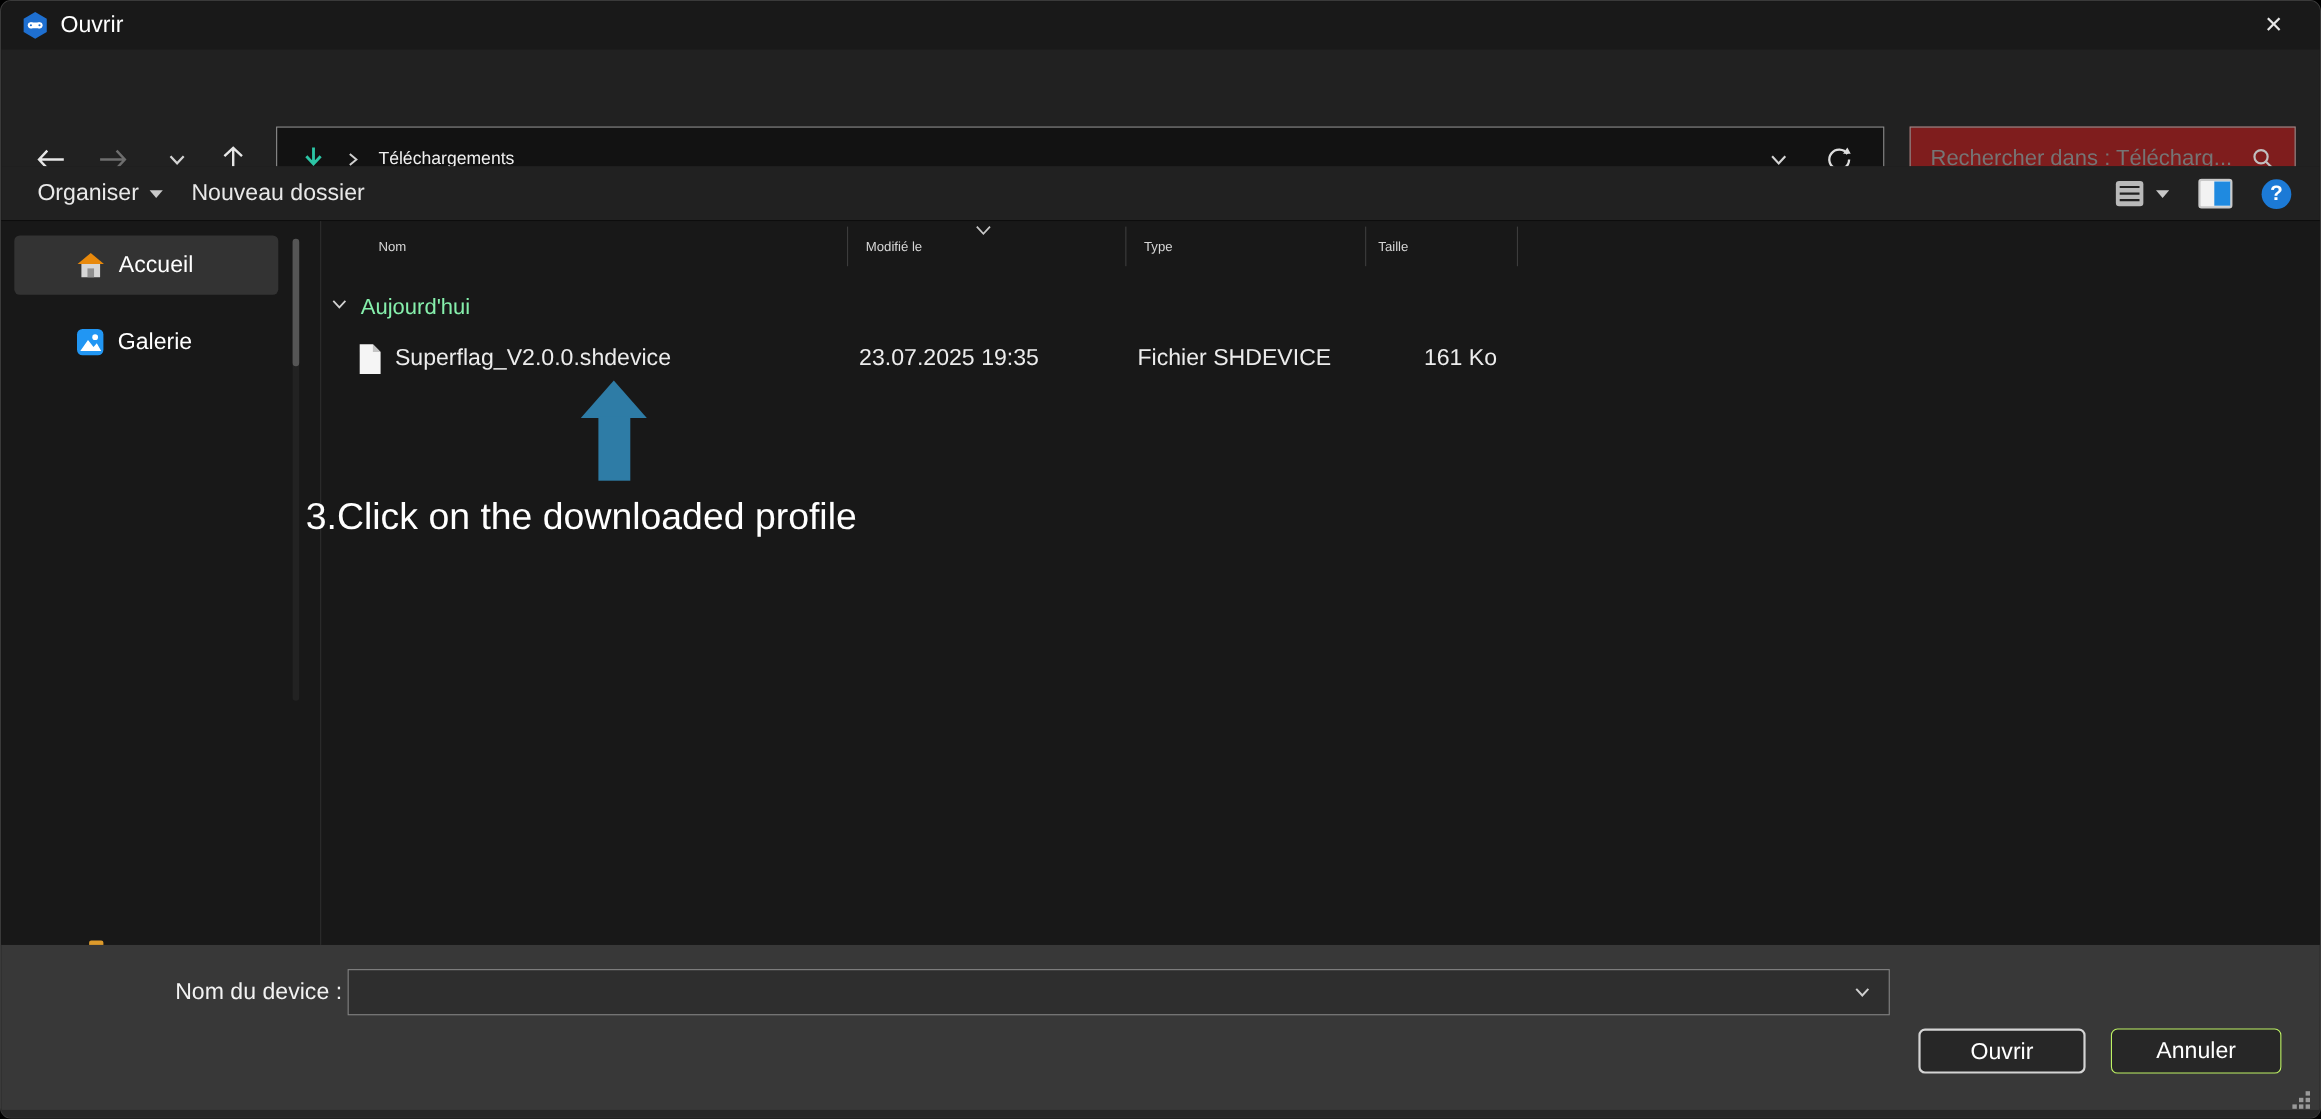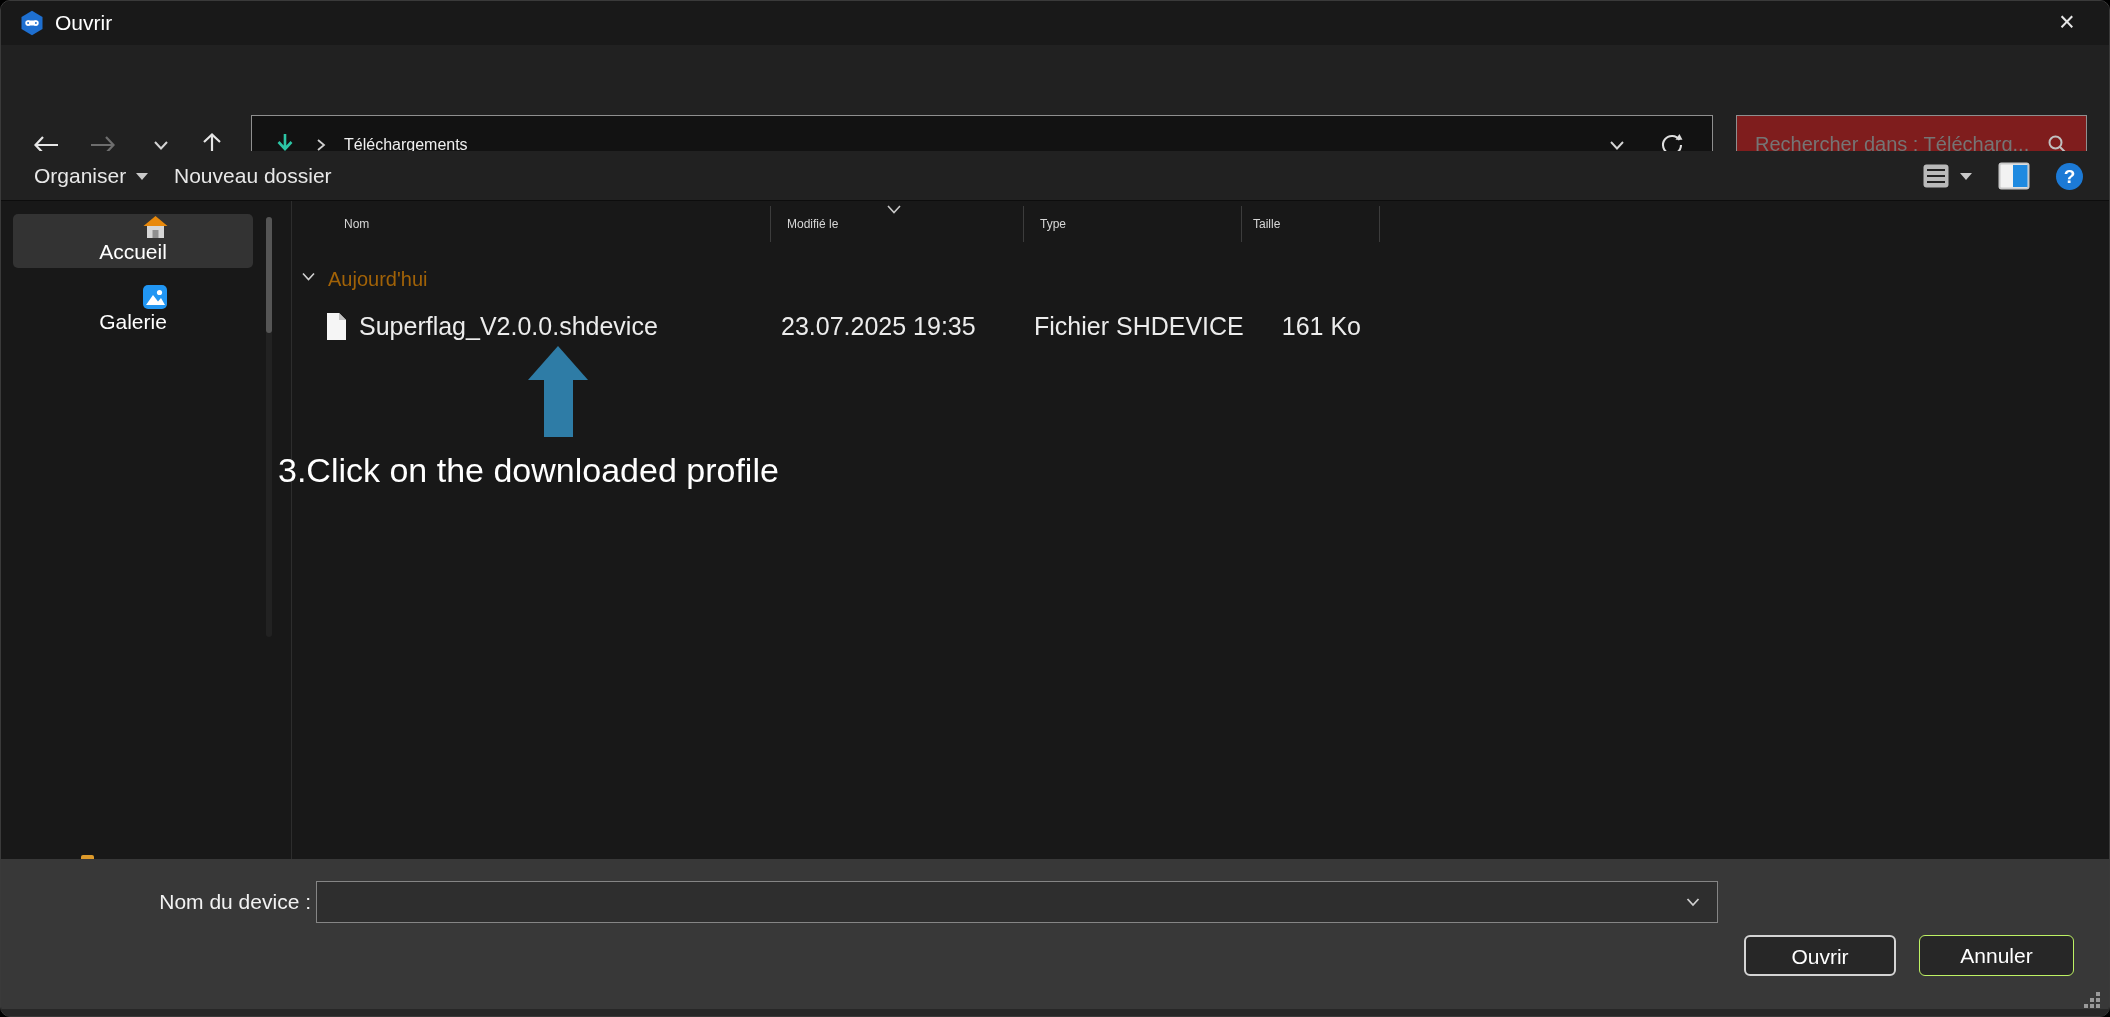"Accueil" .side-item { flex-direction: column -> none }
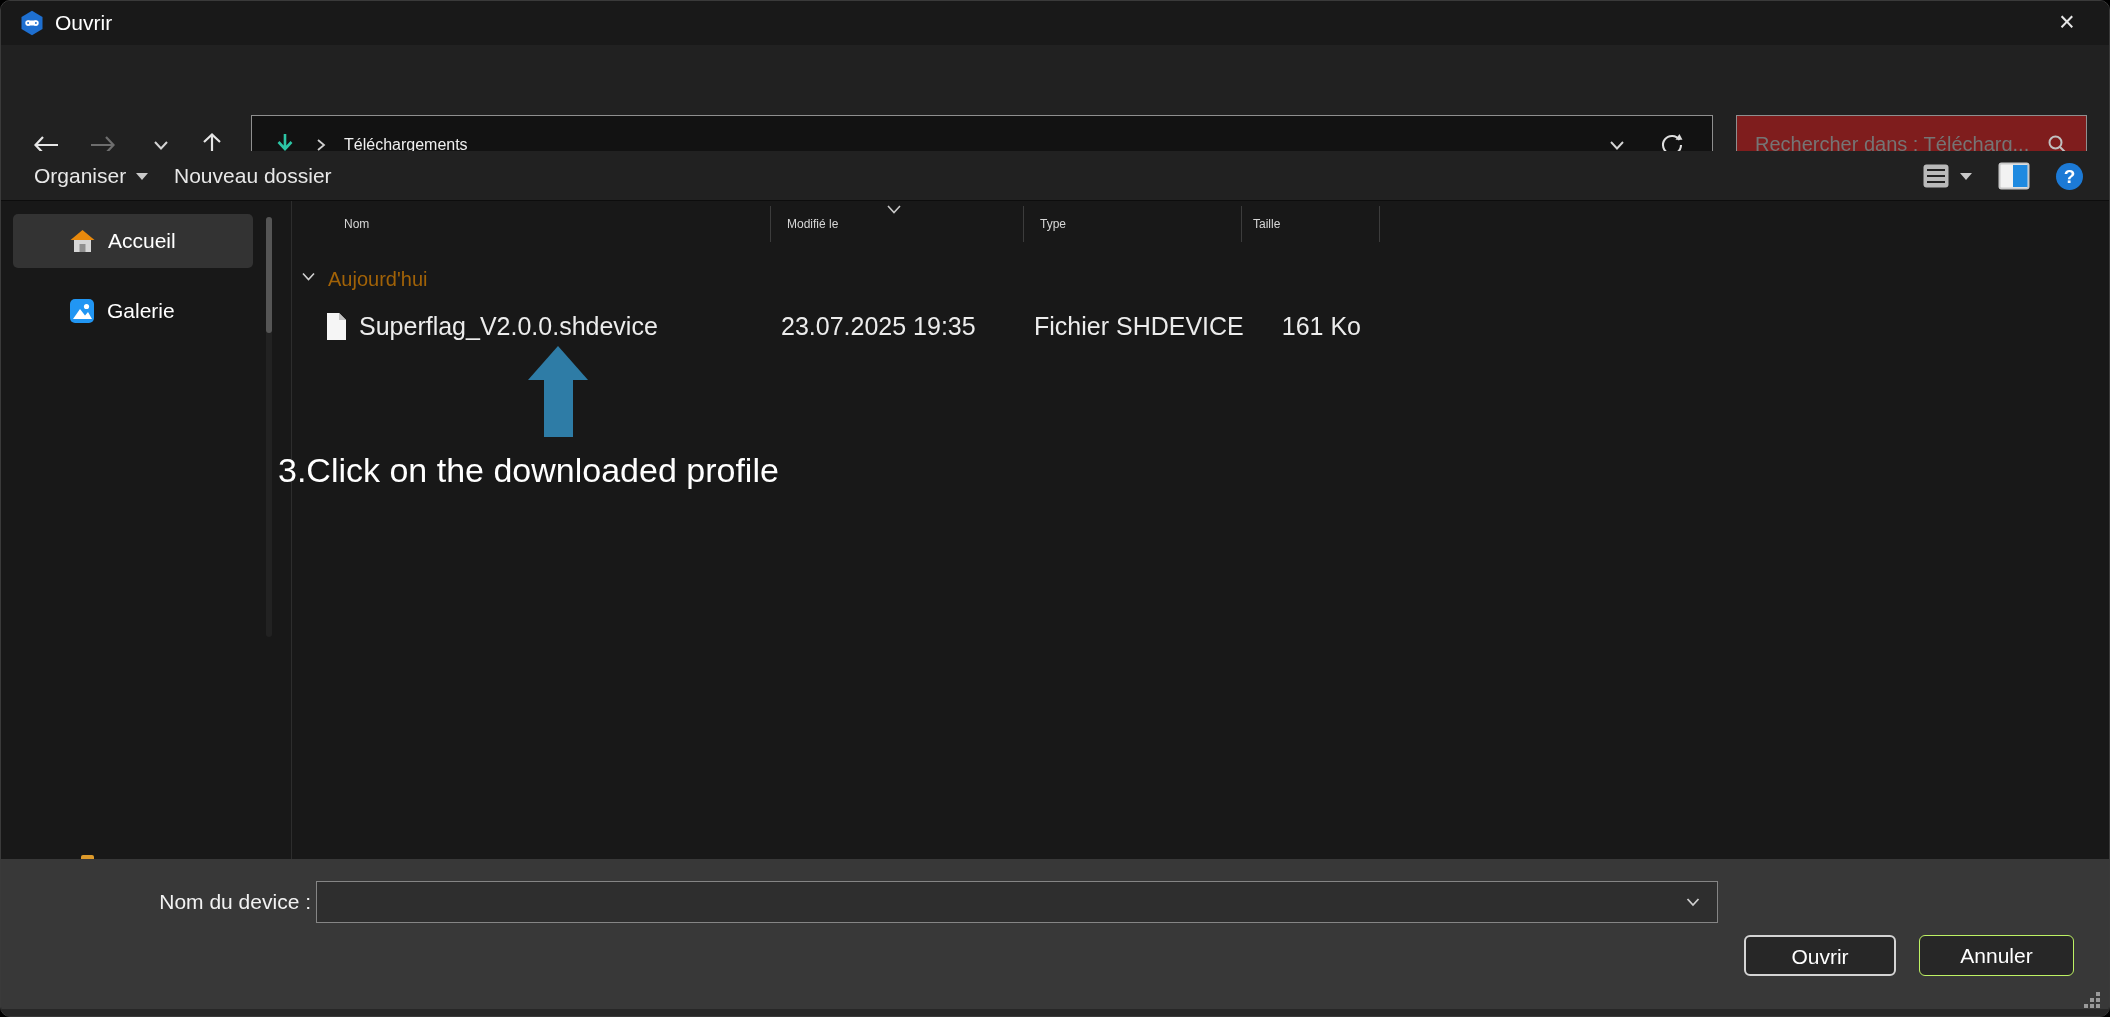"Aujourd'hui" .group-label { color: #a16207 -> #86efac }
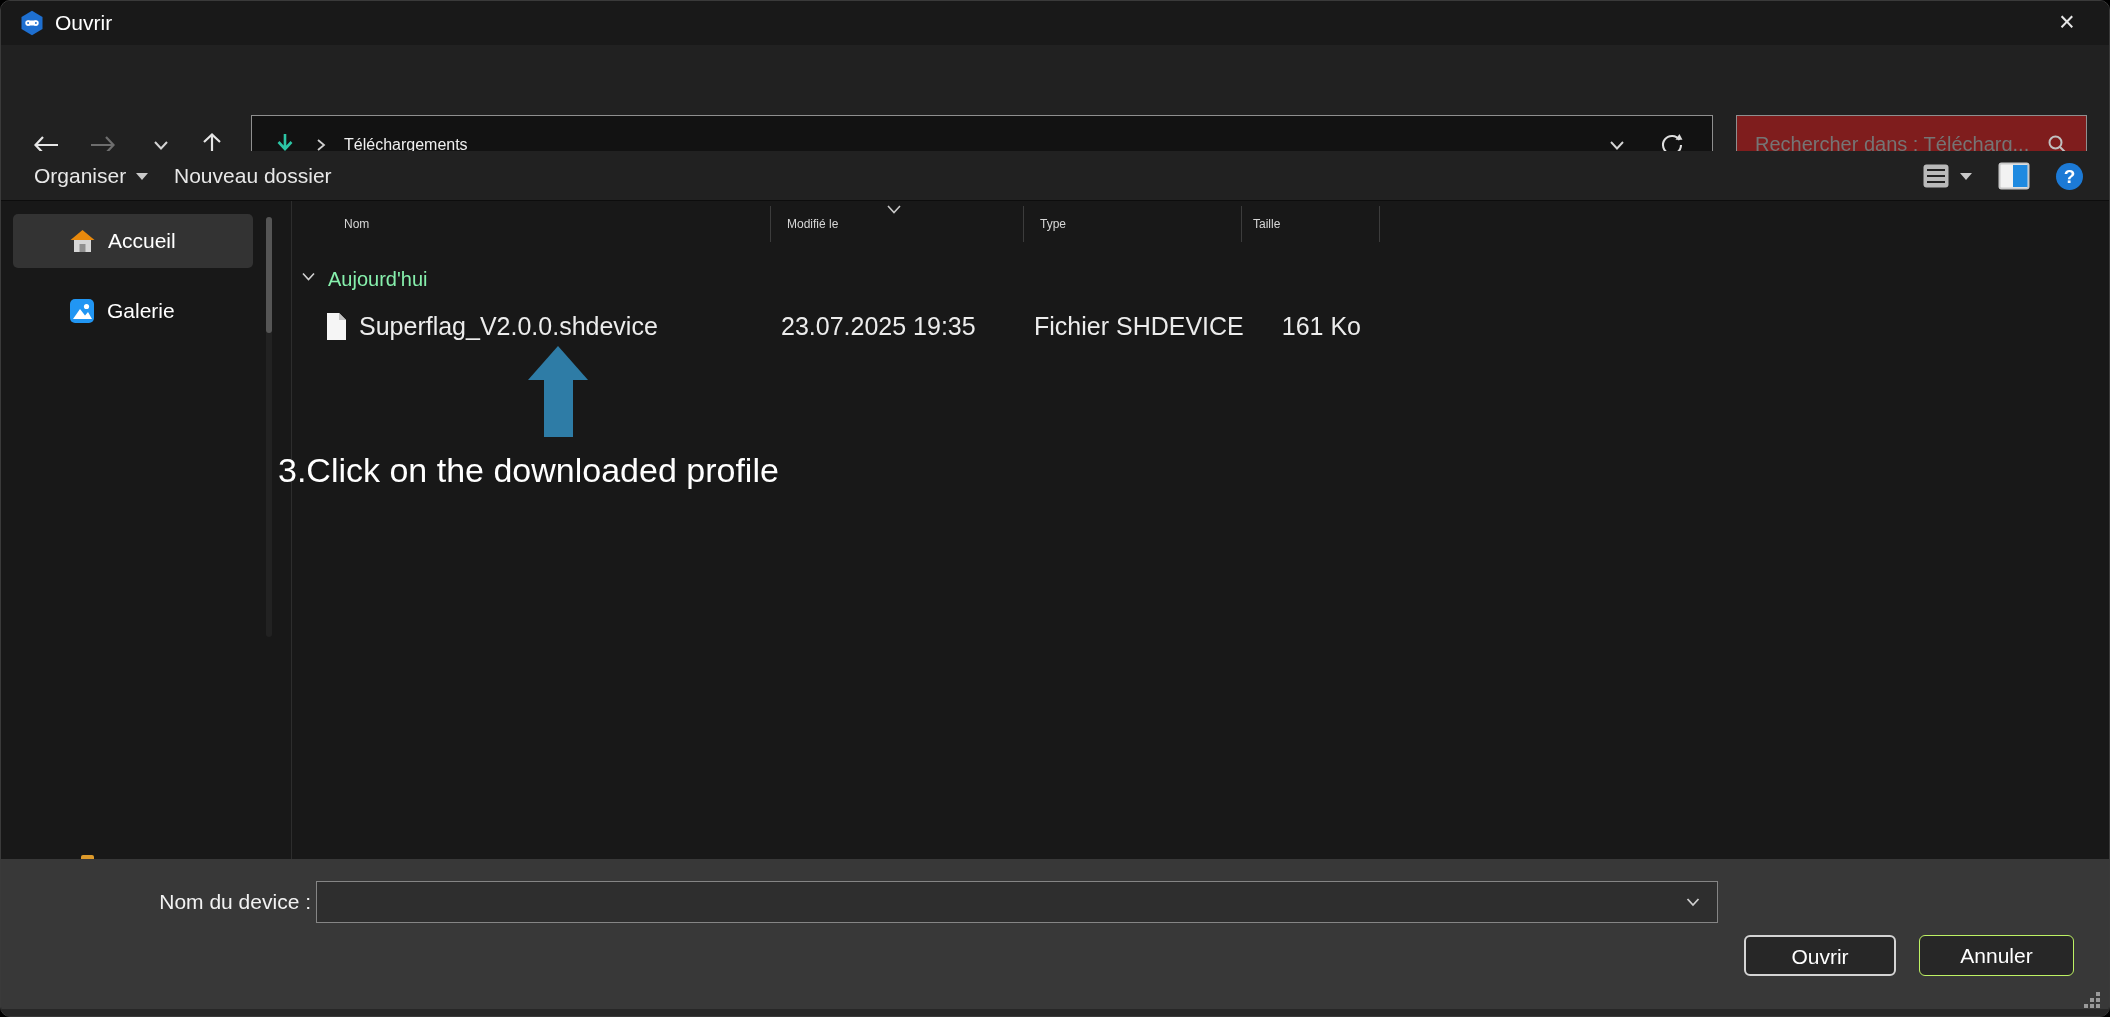"Superflag_V2.0.0.shdevice" .cell { font-size: 25px -> 21px }
